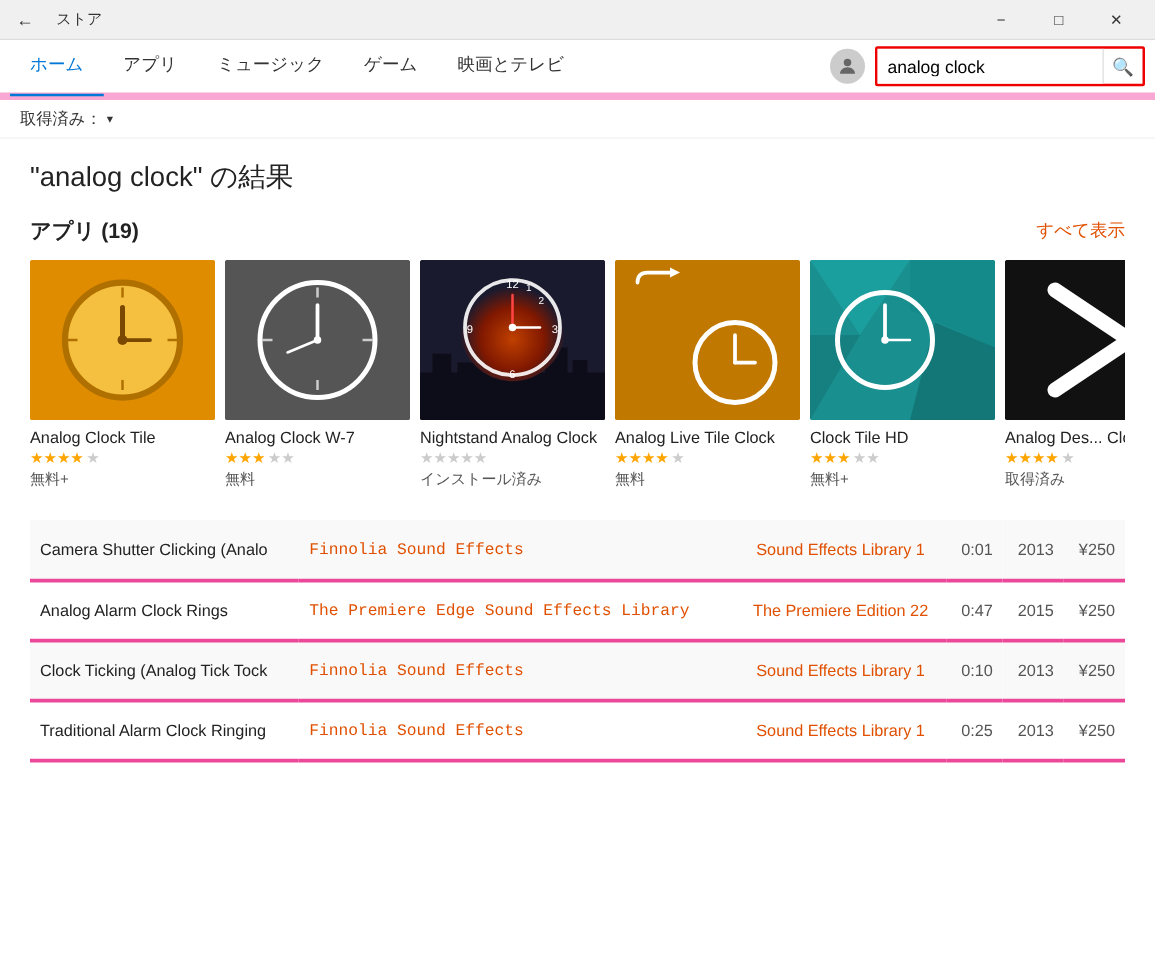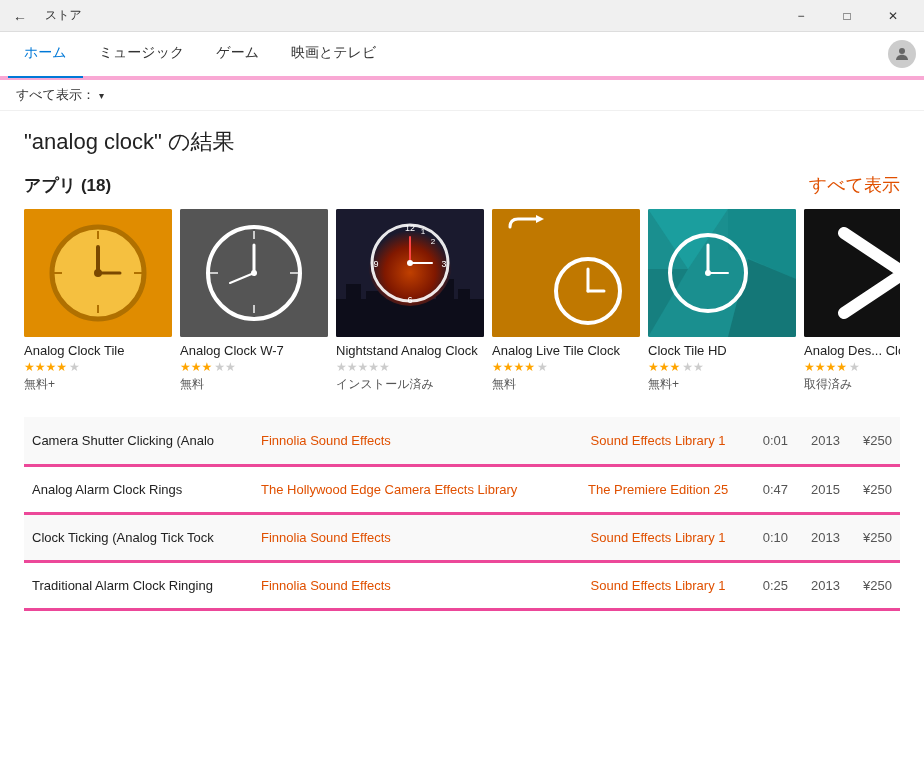"ホーム" .navbar { border-bottom: 4px solid #f9a8d4 -> 6px solid #f9a8d4 }
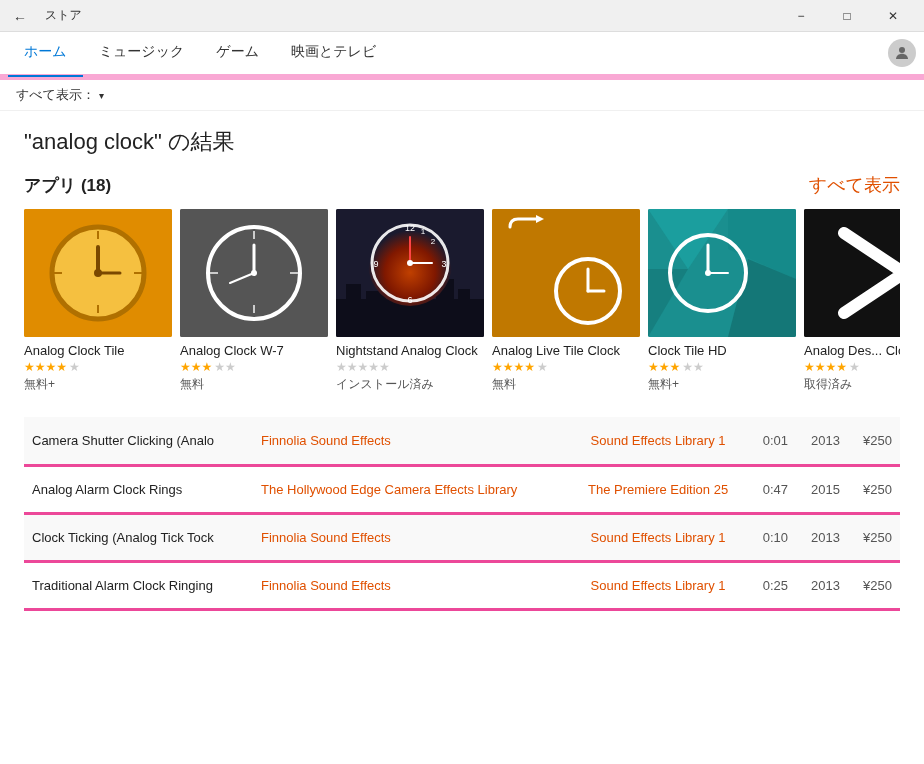"アプリ" div.nav-tab { html: none -> <div>アプリ</div> }
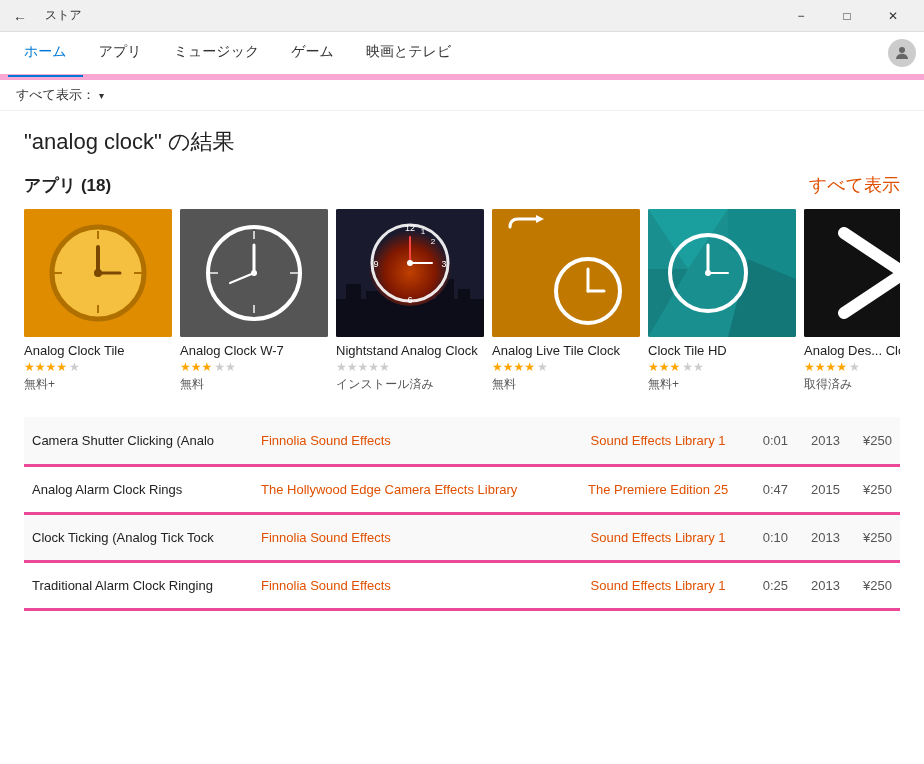"analog clock" div.search-box { html: none -> <div> <input> <button>🔍</button> </div> }
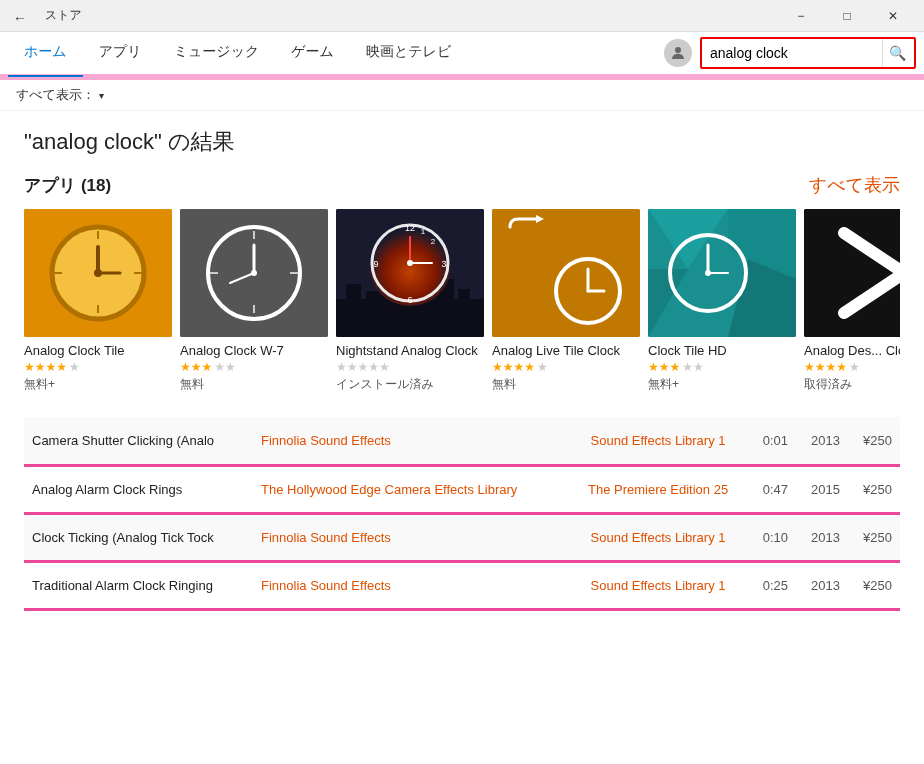"すべて表示：" span { text: すべて表示 -> 取得済み }
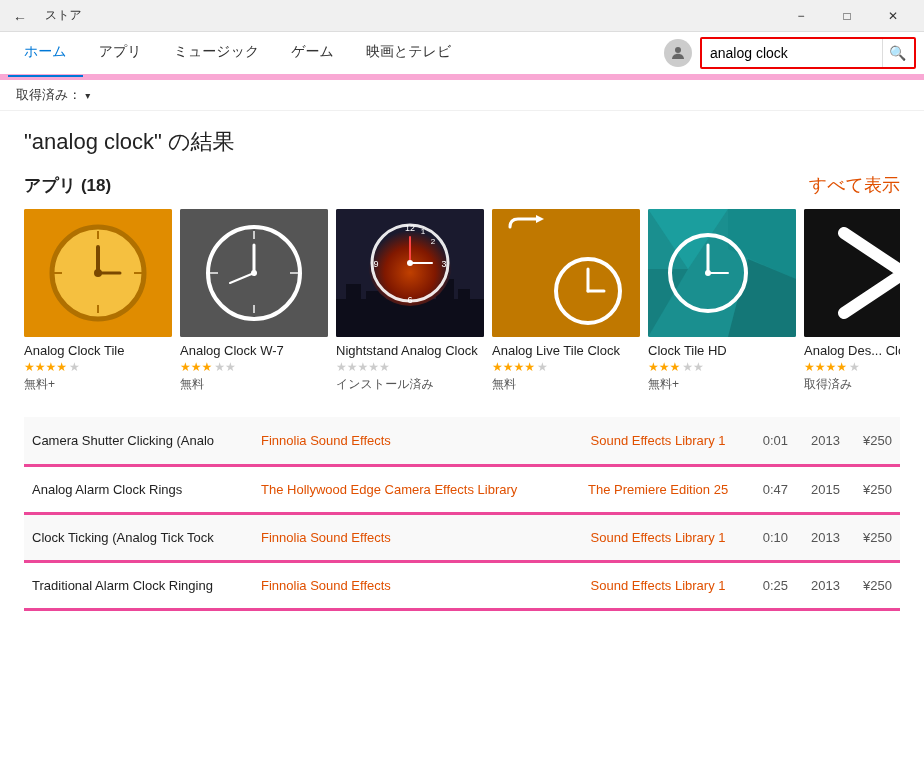"アプリ (18)" span.section-title { text: 18 -> 19 }
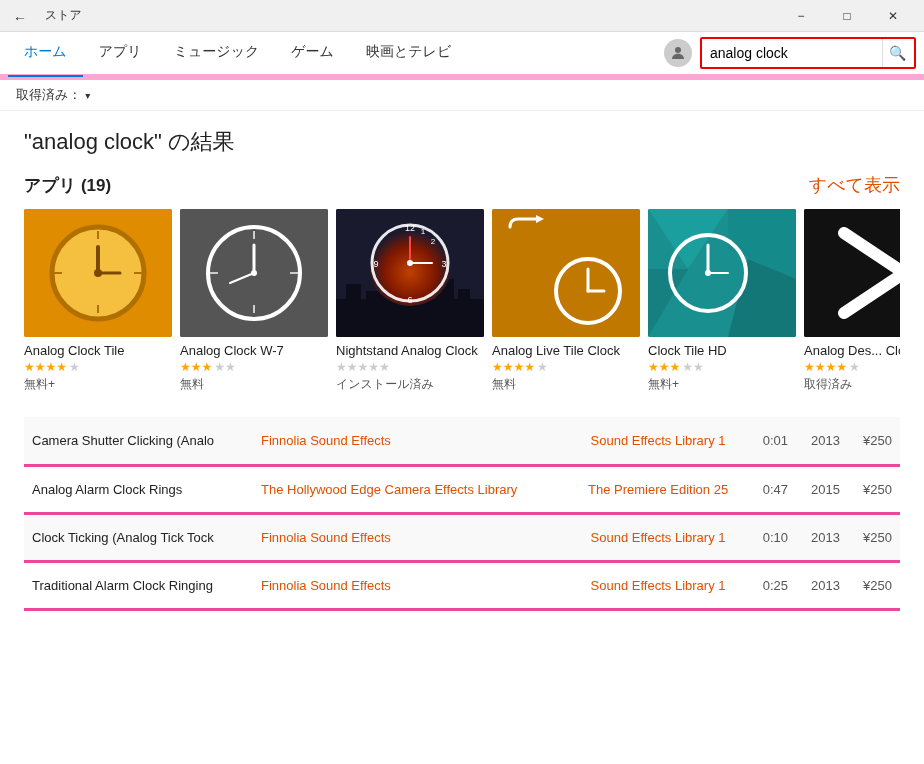"すべて表示" .see-all { font-size: 18px -> 14px }
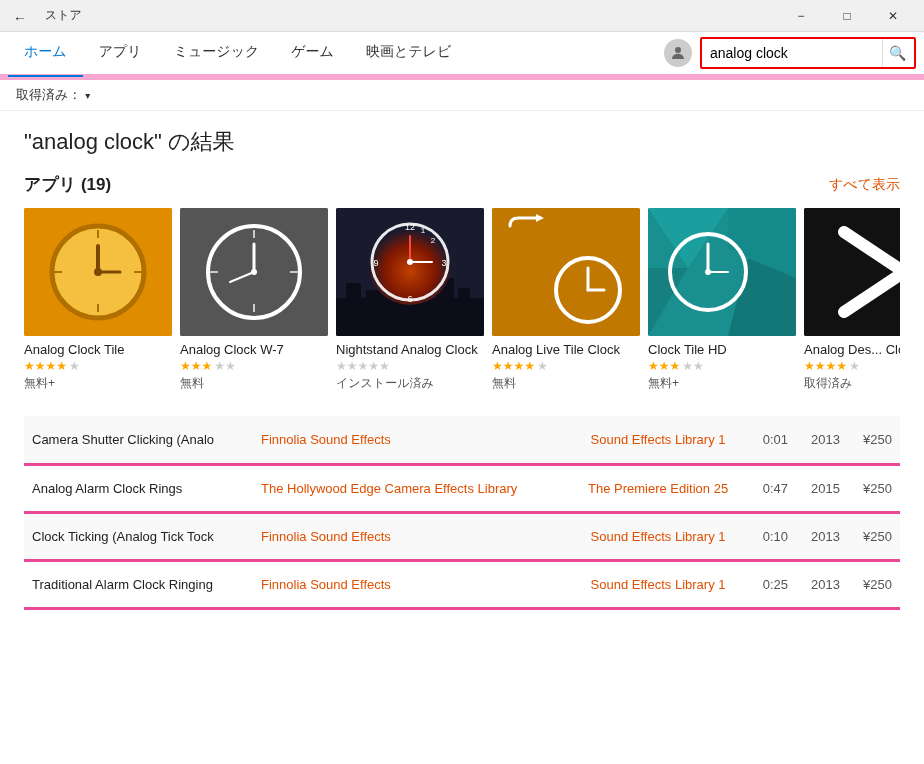"Finnolia Sound Effects" .songs-list td.artist { font-family: none -> Liberation Mono, monospace }
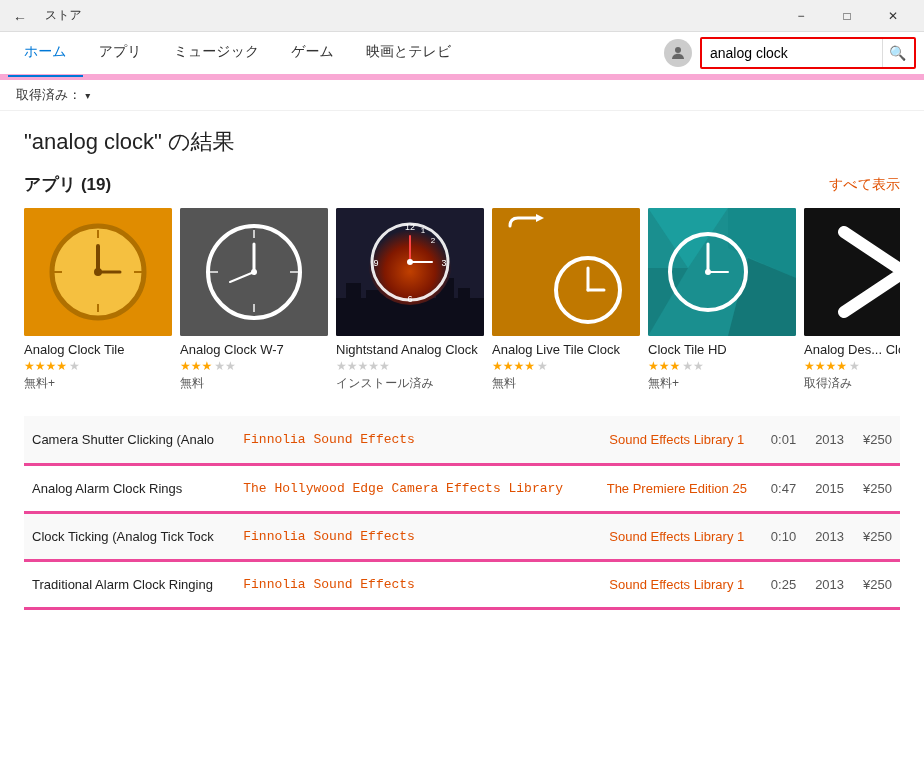"The Hollywood Edge Camera Effects" td.artist { text: Hollywood Edge Camera -> Premiere Edge Sound }
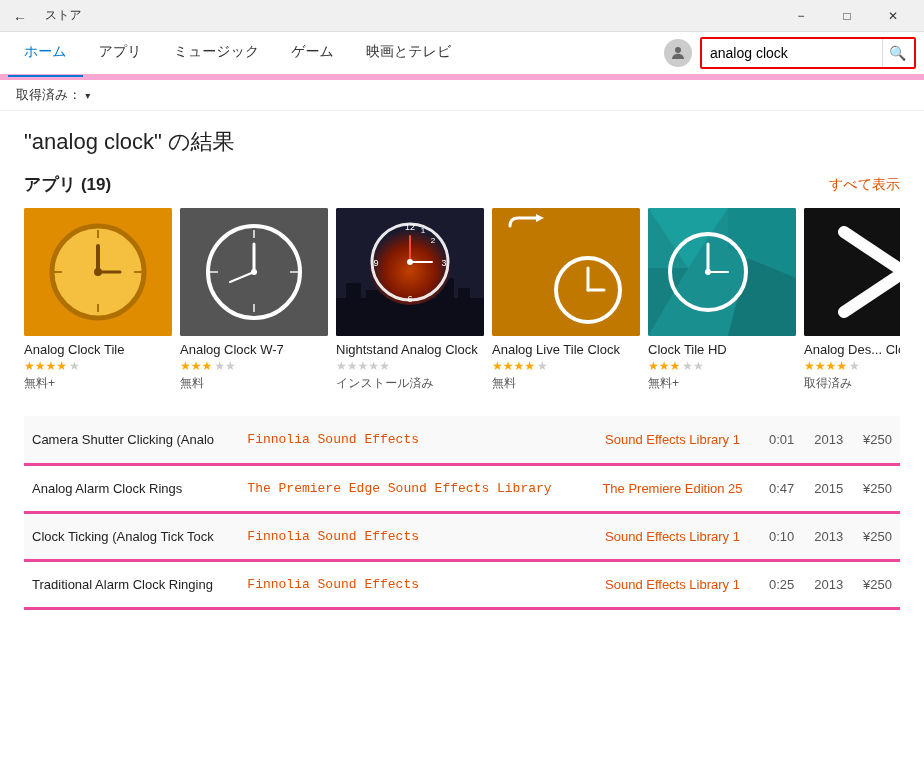"The Premiere Edition 25" td.album { text: 25 -> 22 }
